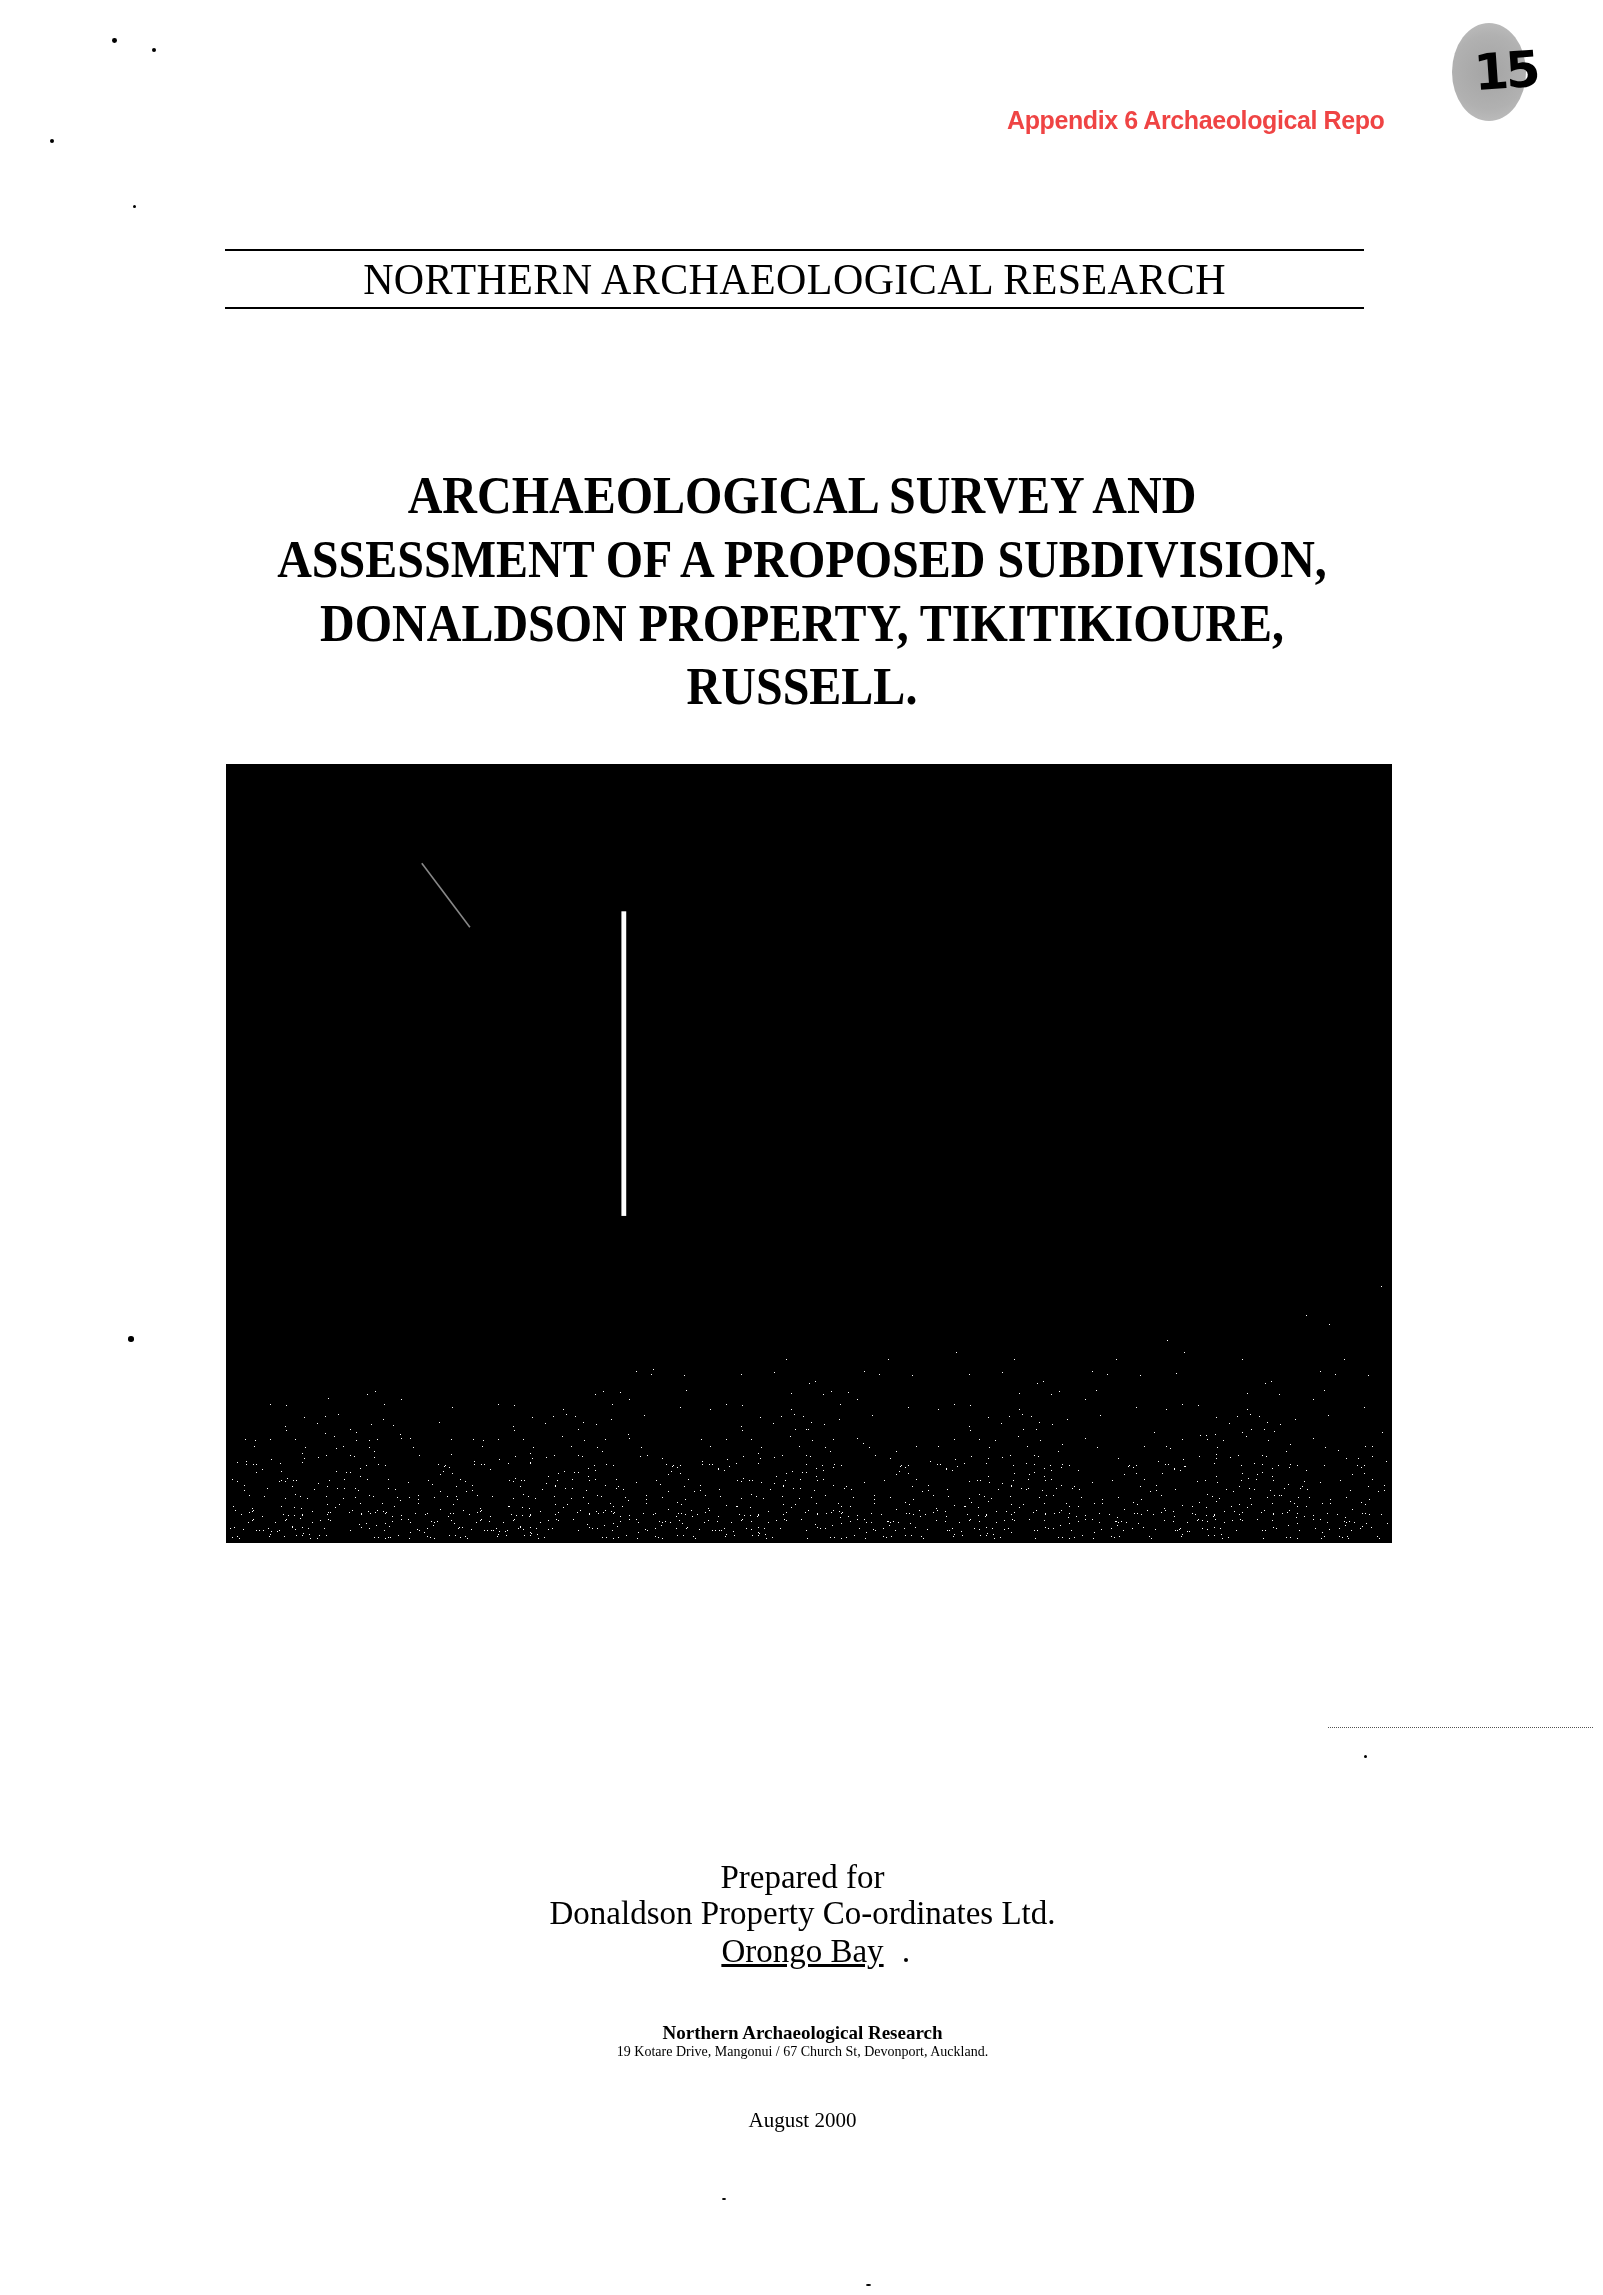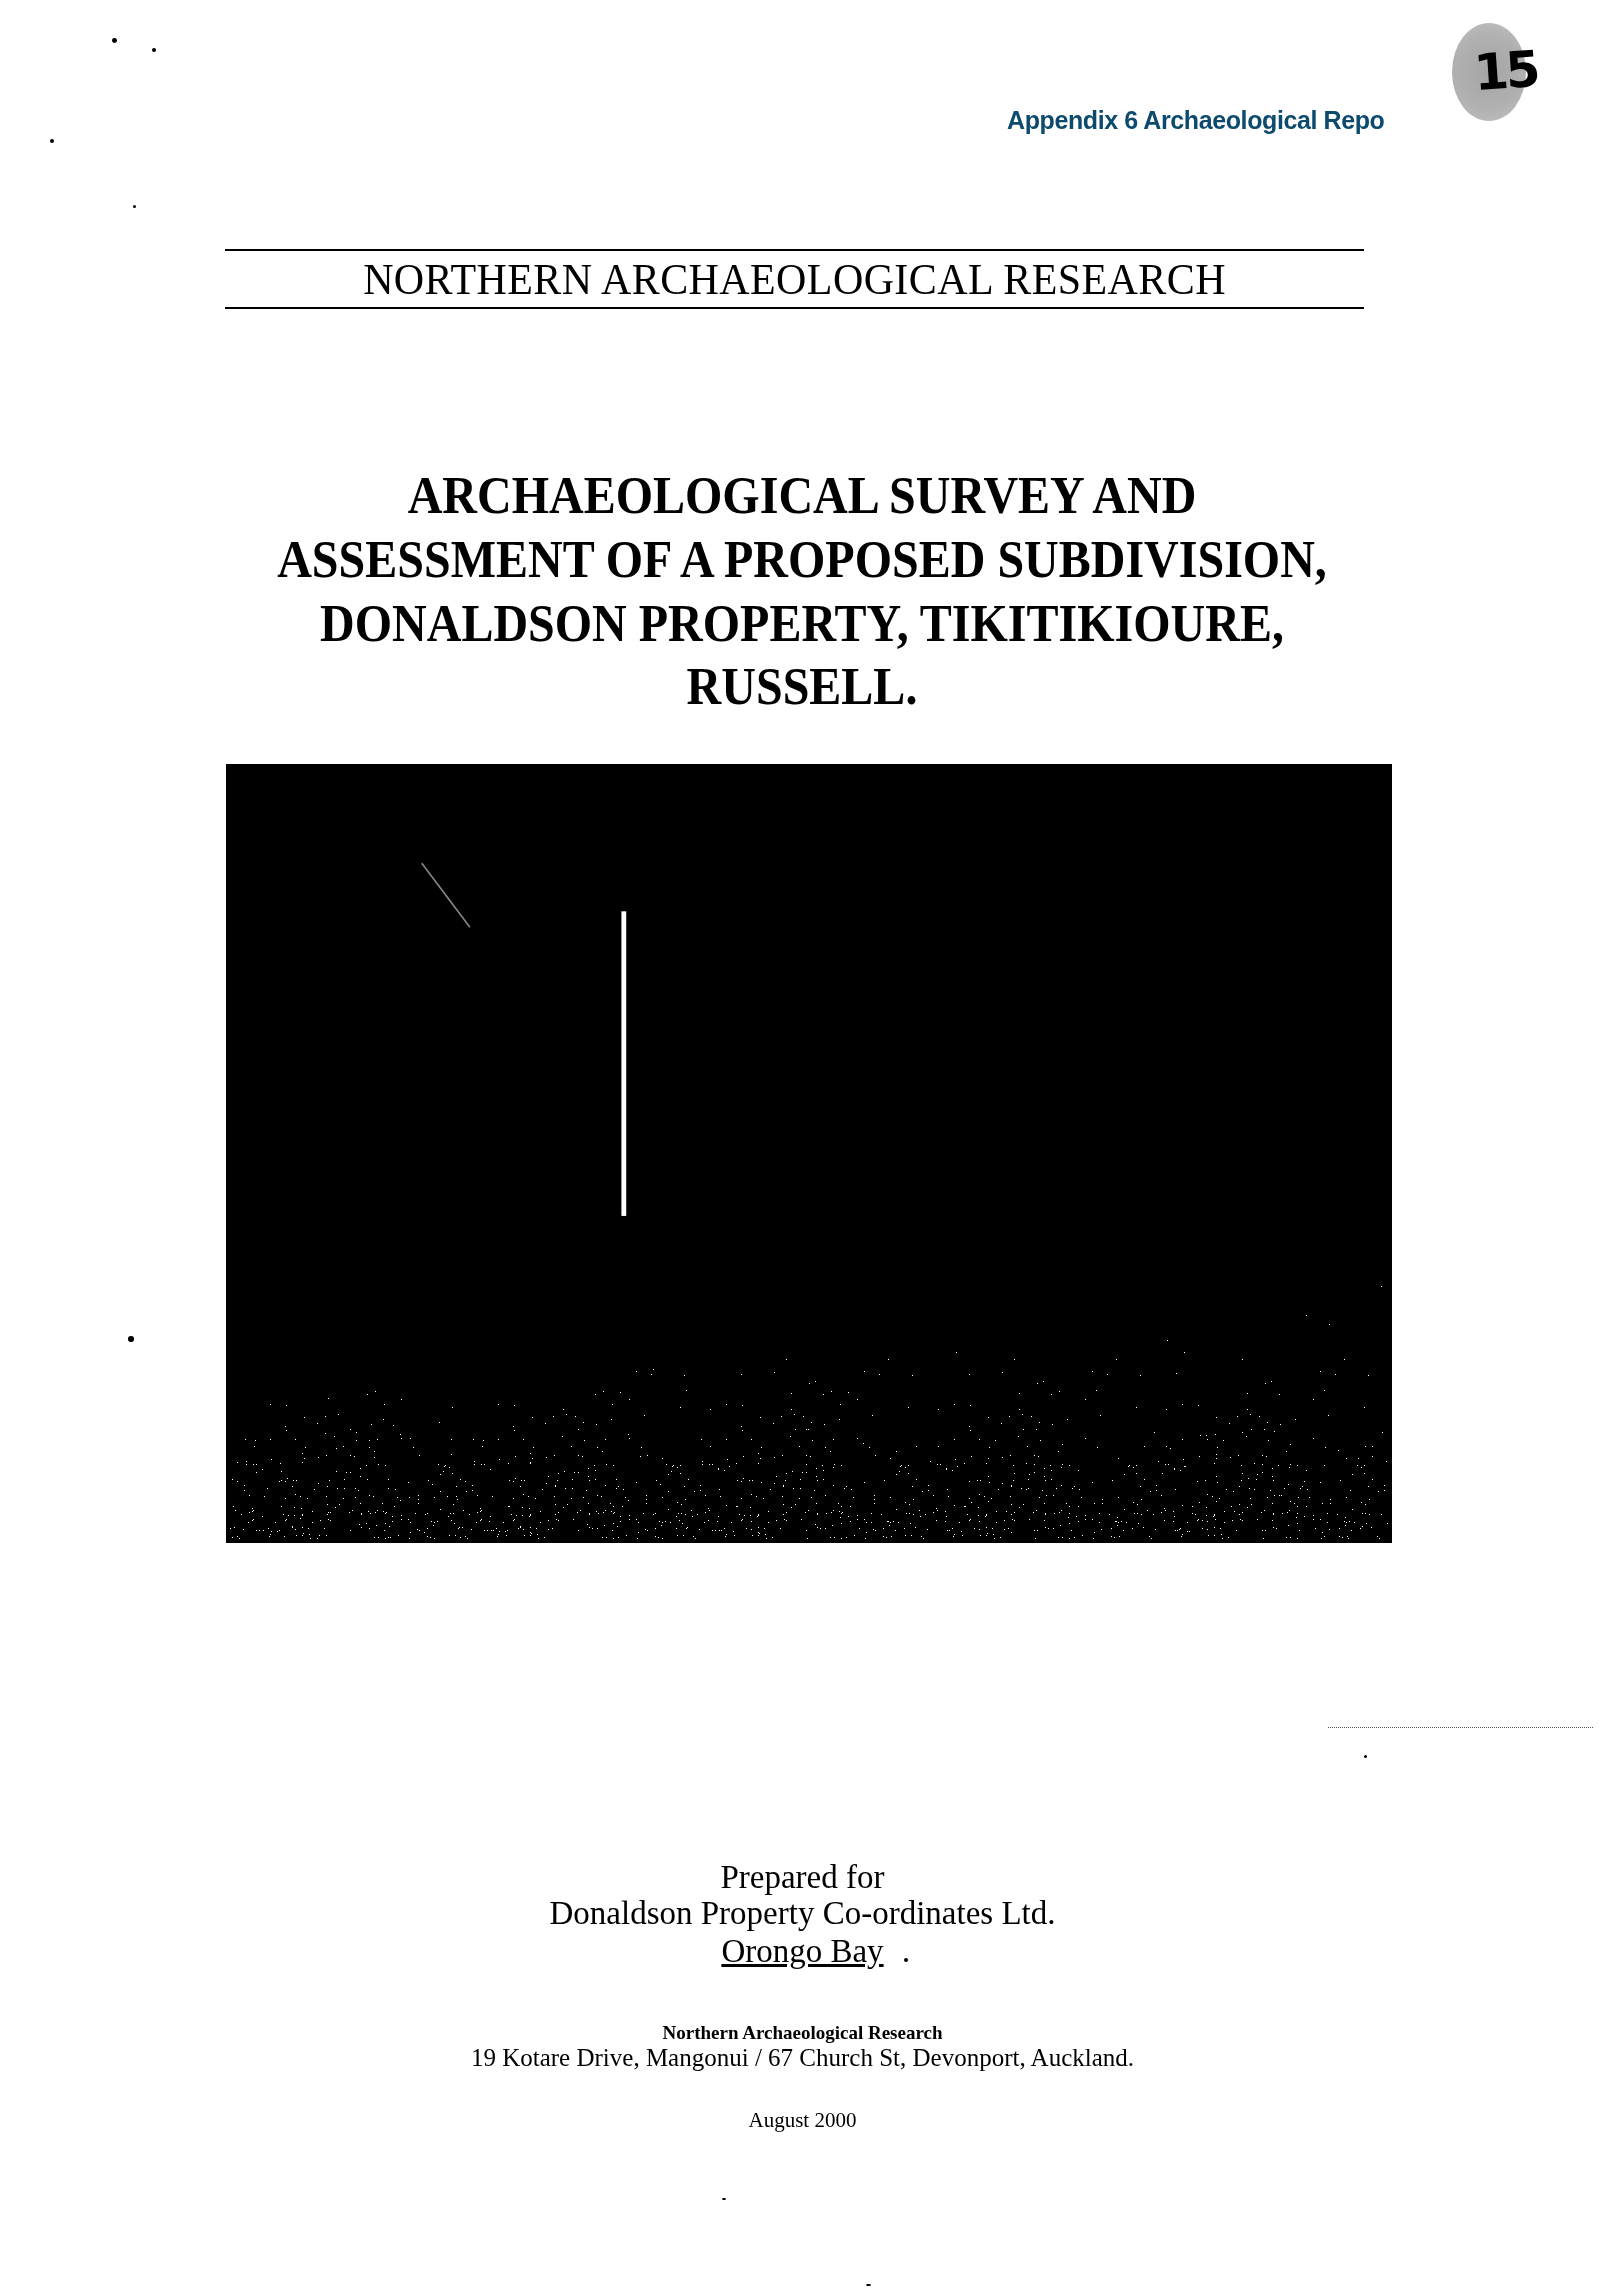"Appendix 6 Archaeological Repo" .appendix { color: #0c4a6e -> #ef4444 }
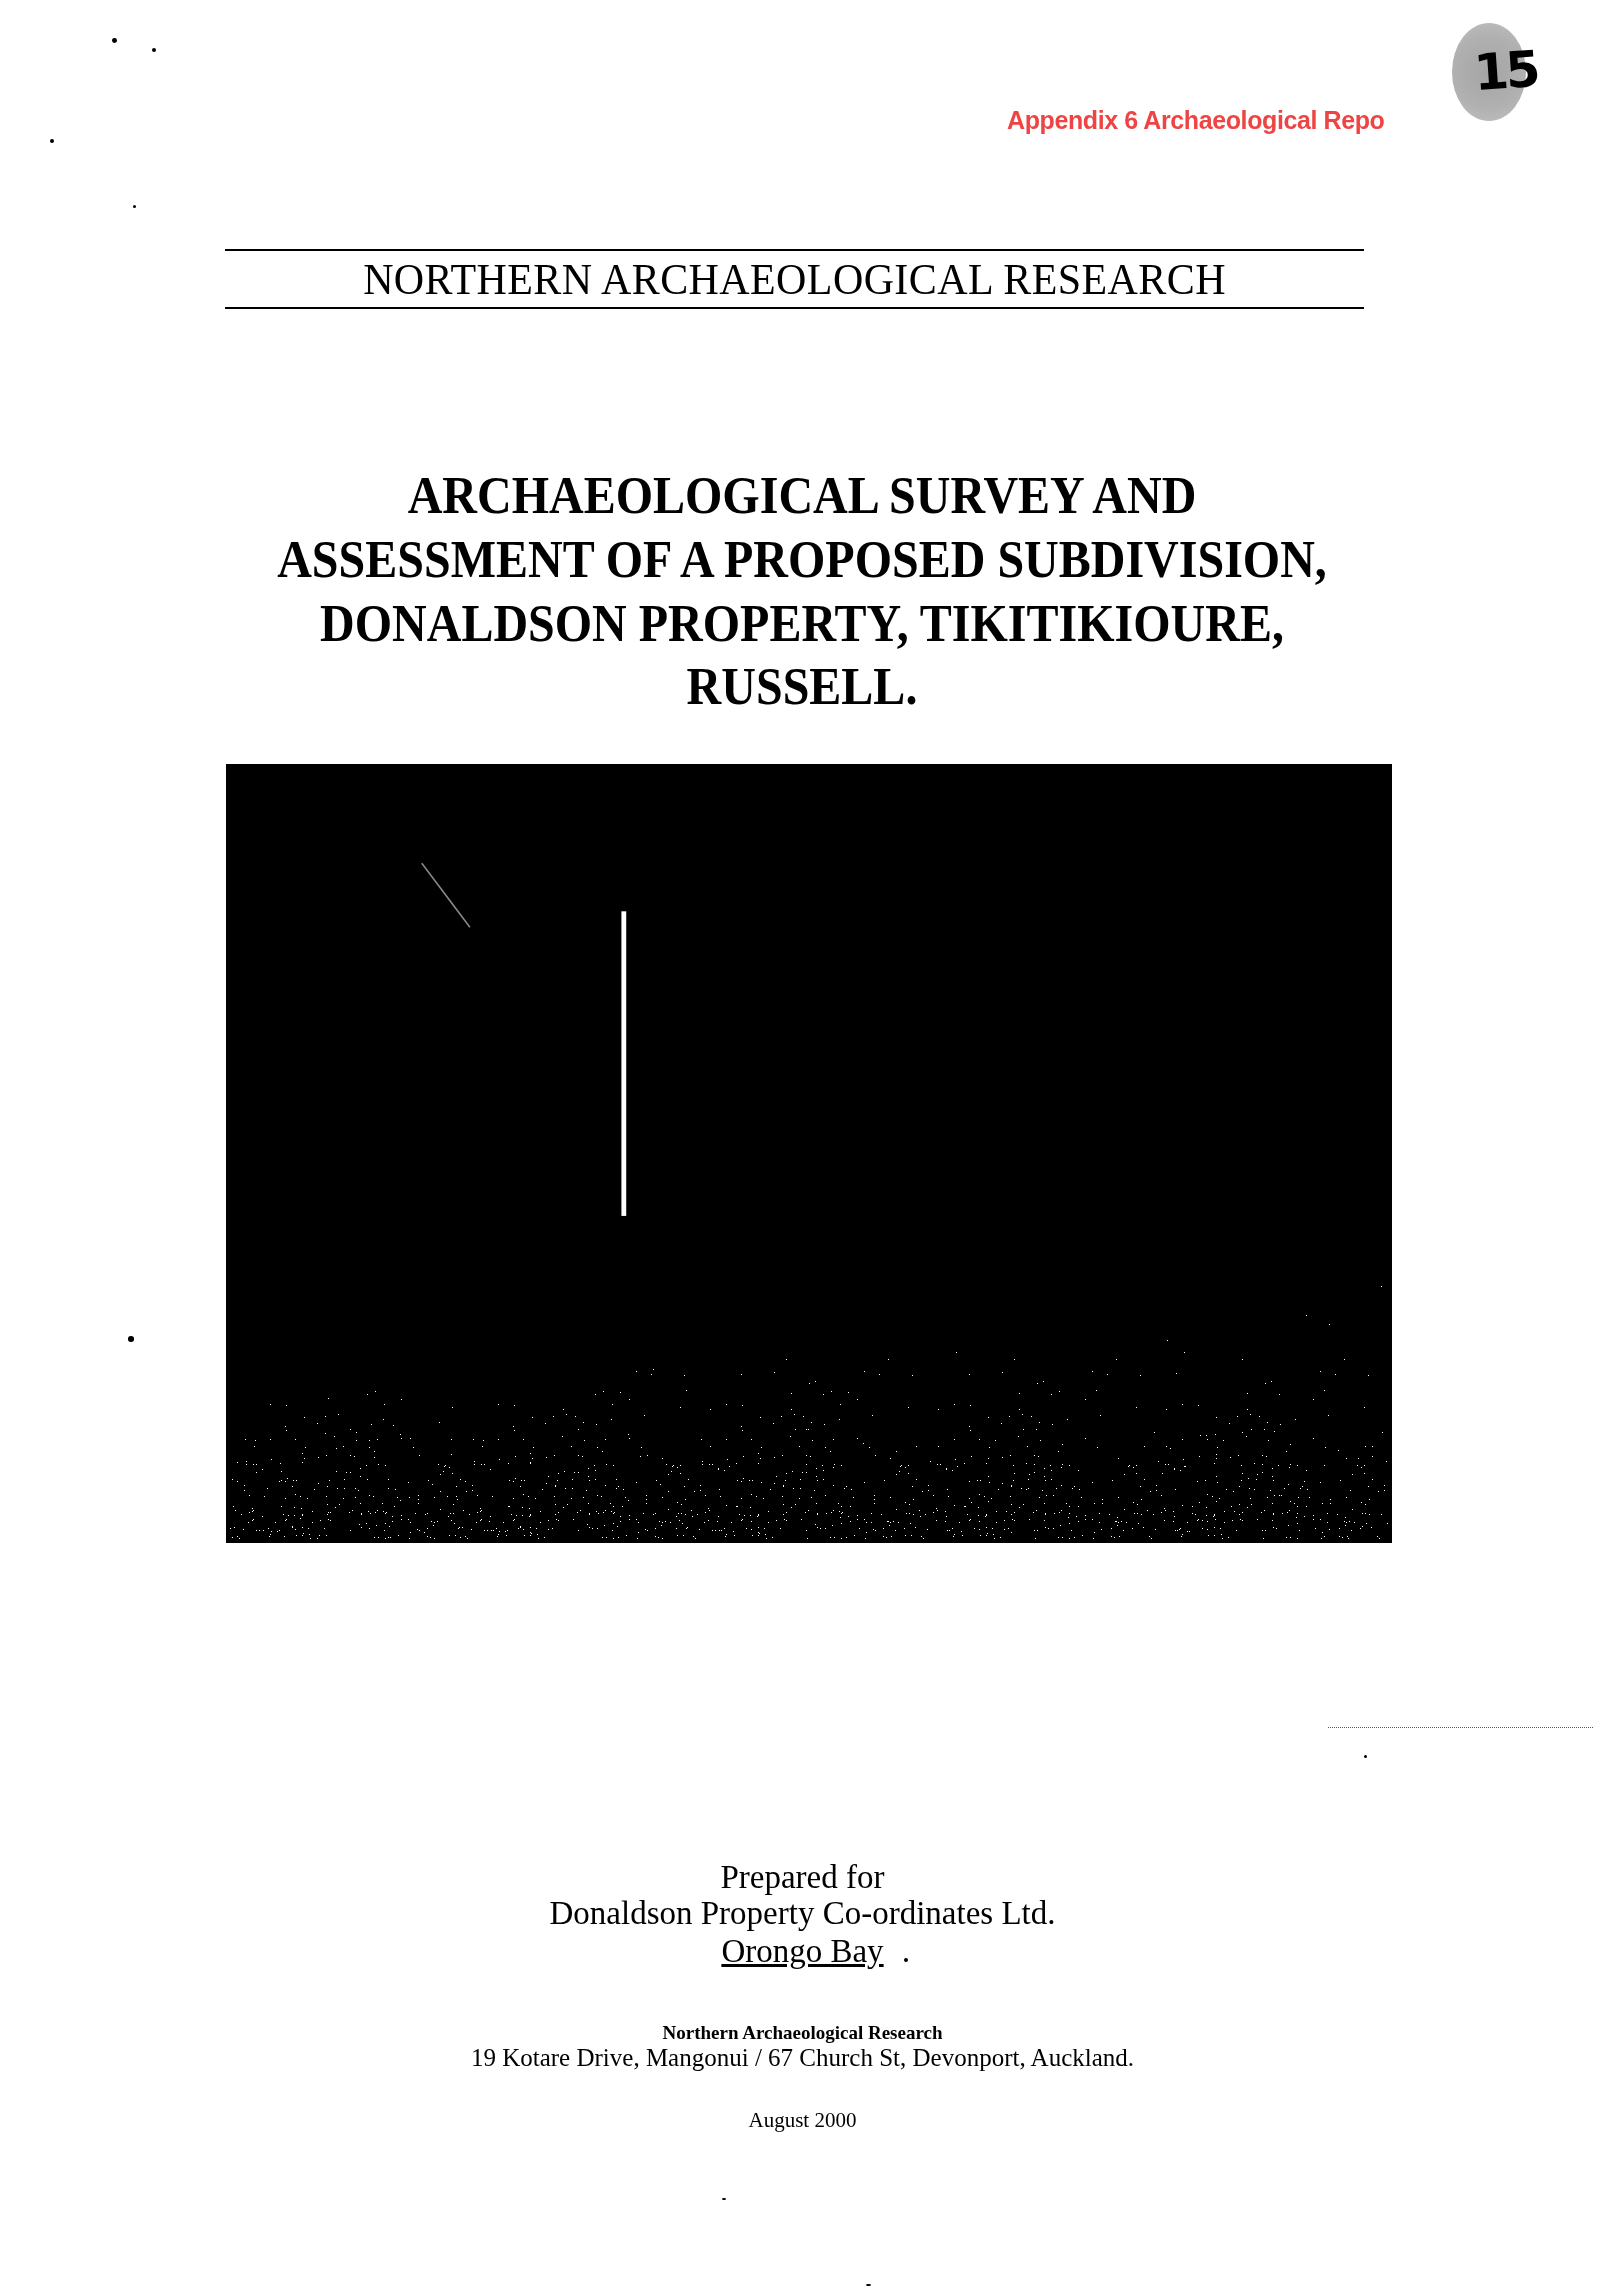"19 Kotare Drive, Mangonui /" .address { font-size: 25px -> 14px }
